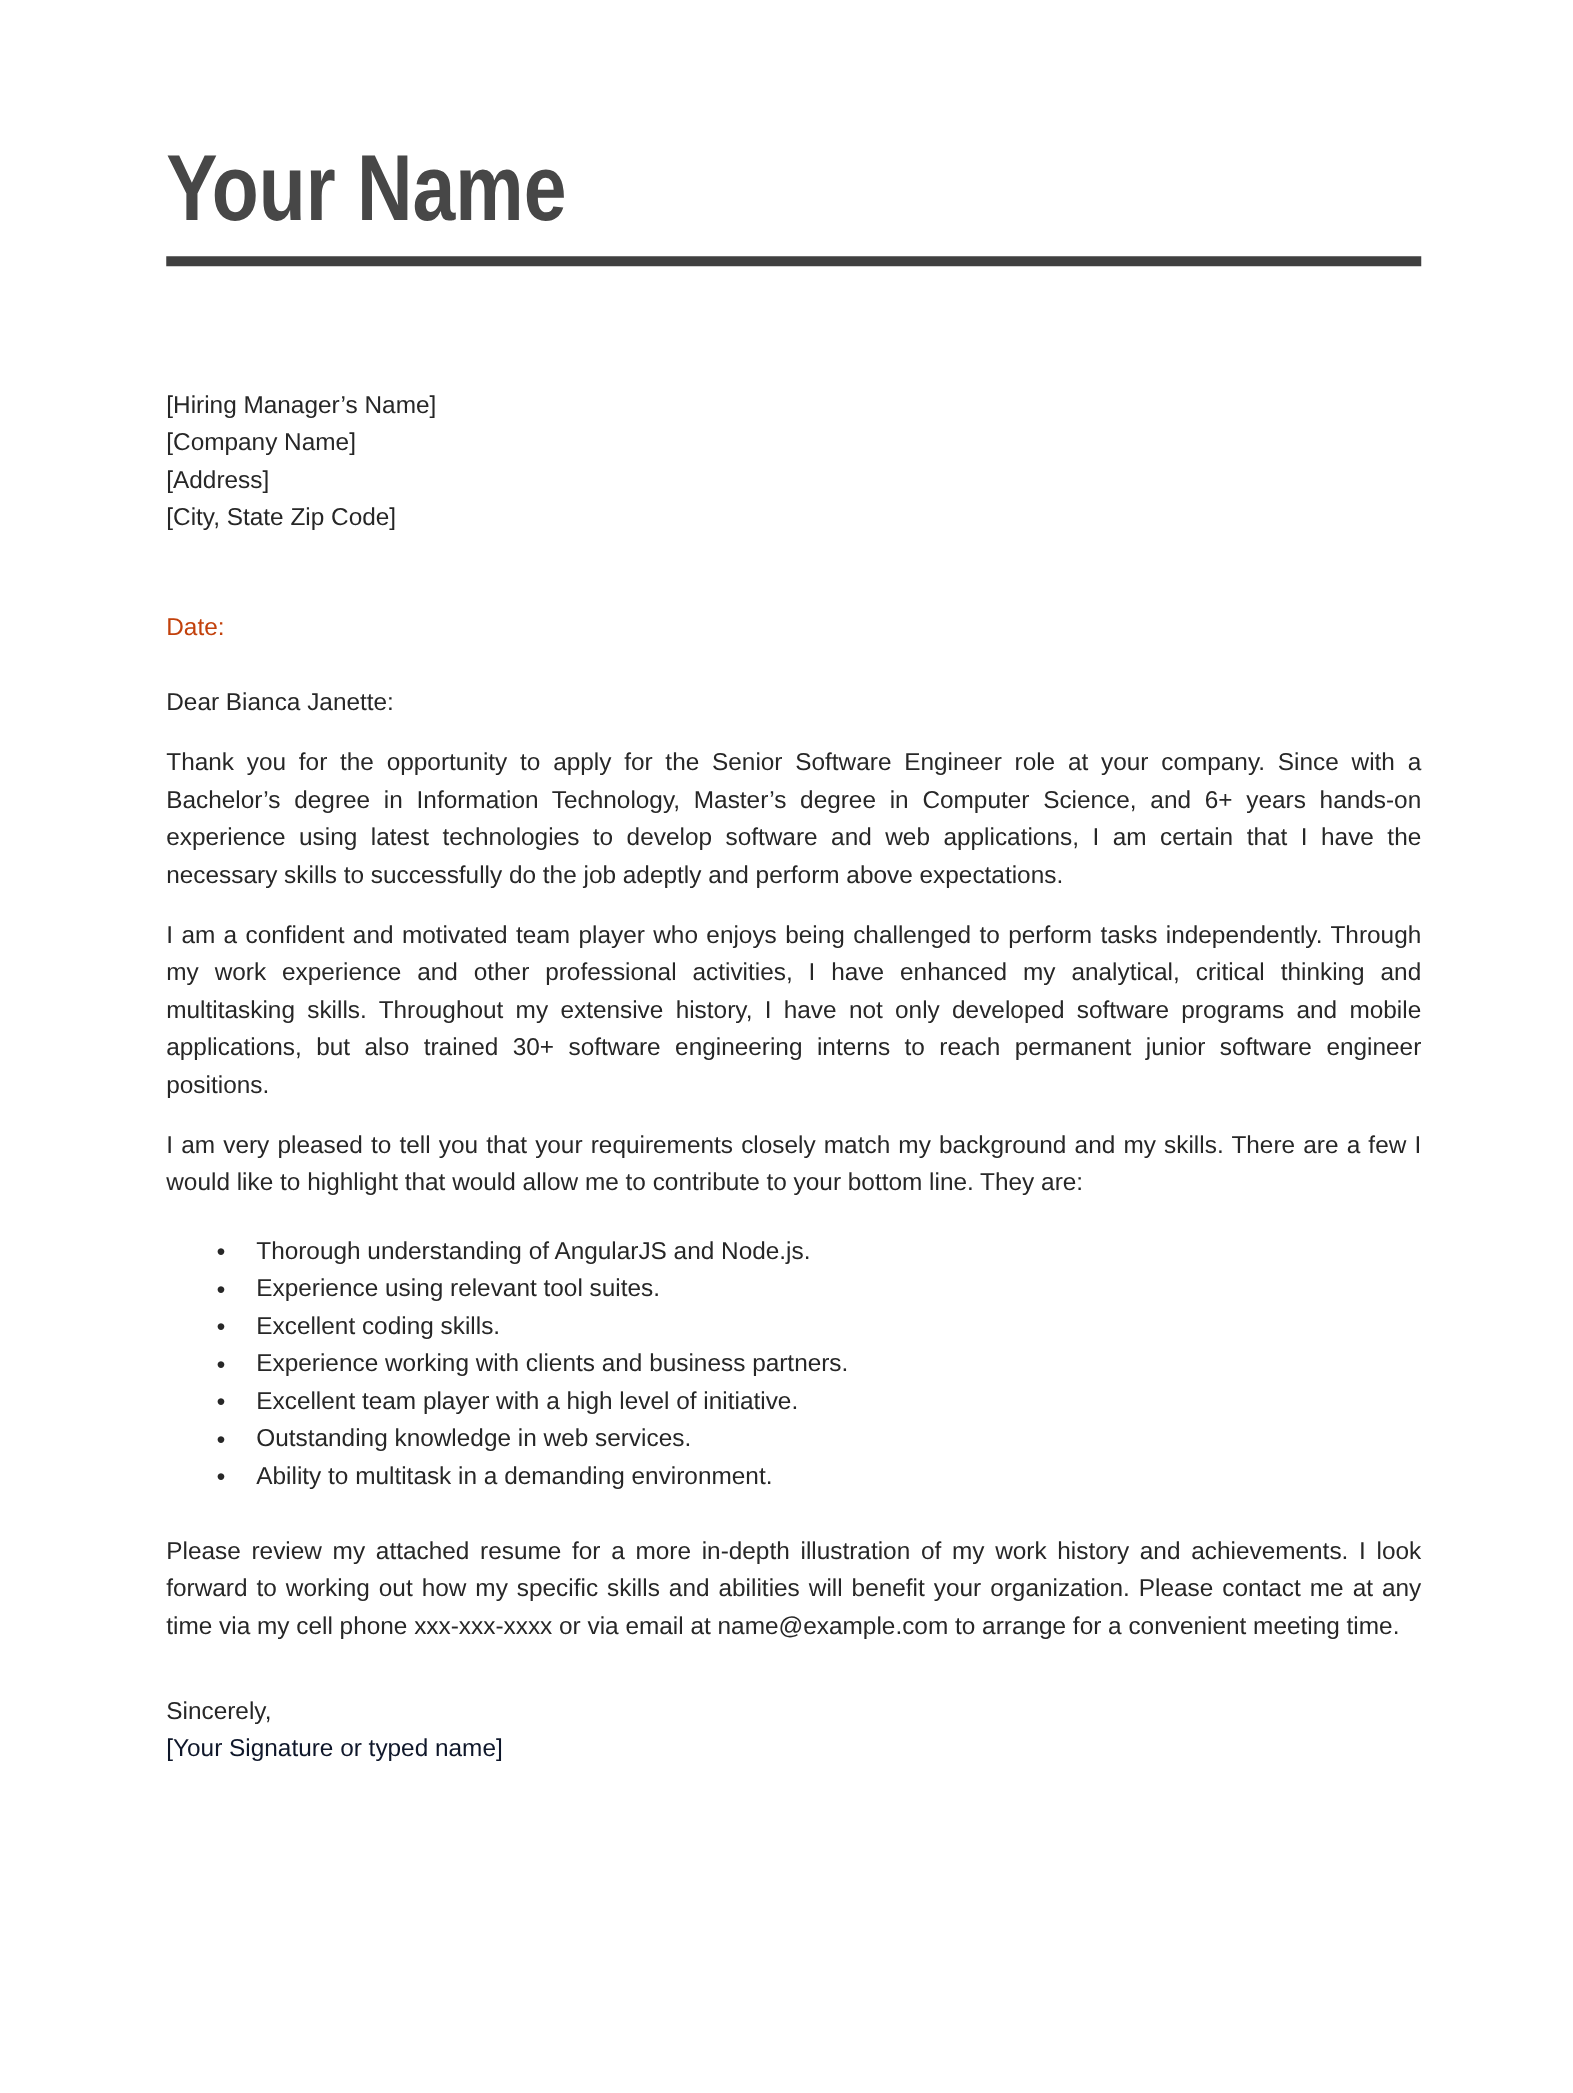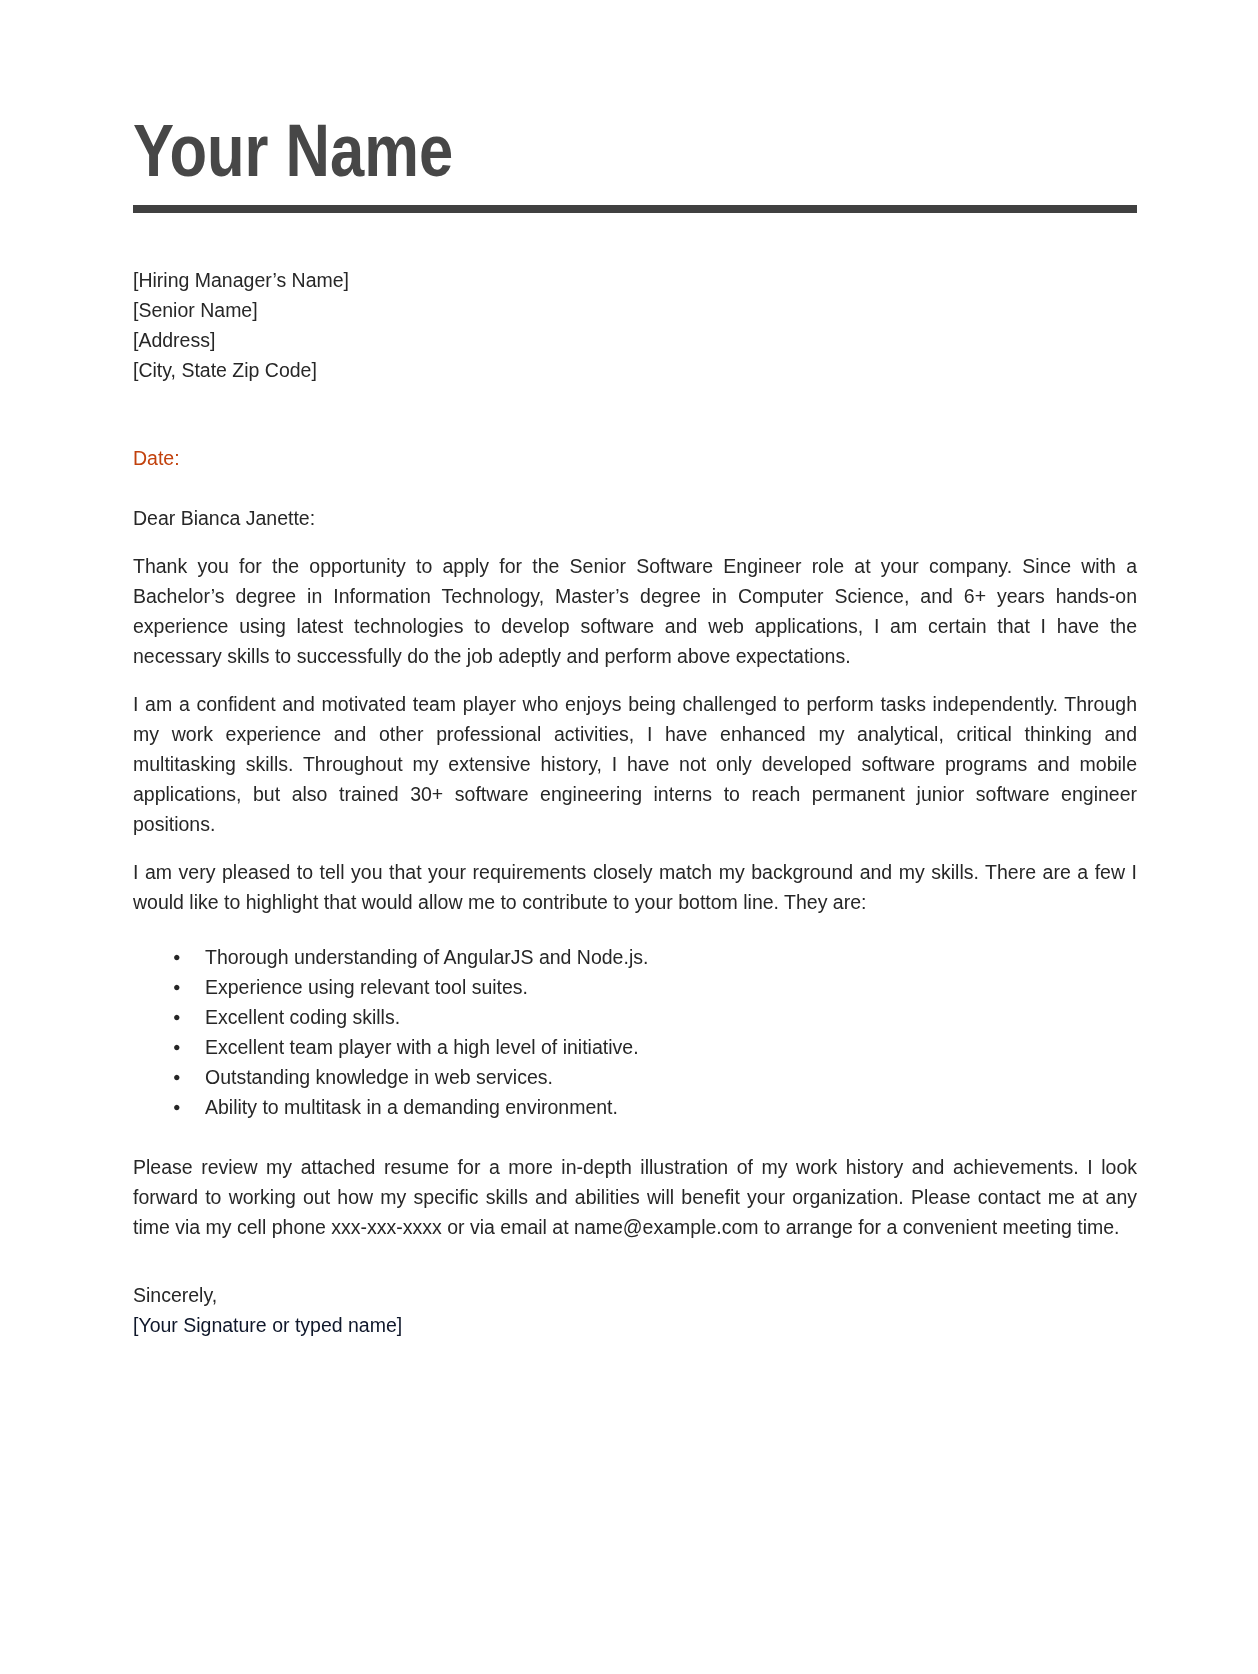"[Hiring Manager’s Name]" .recipient-block { margin-top: 52px -> 96px }
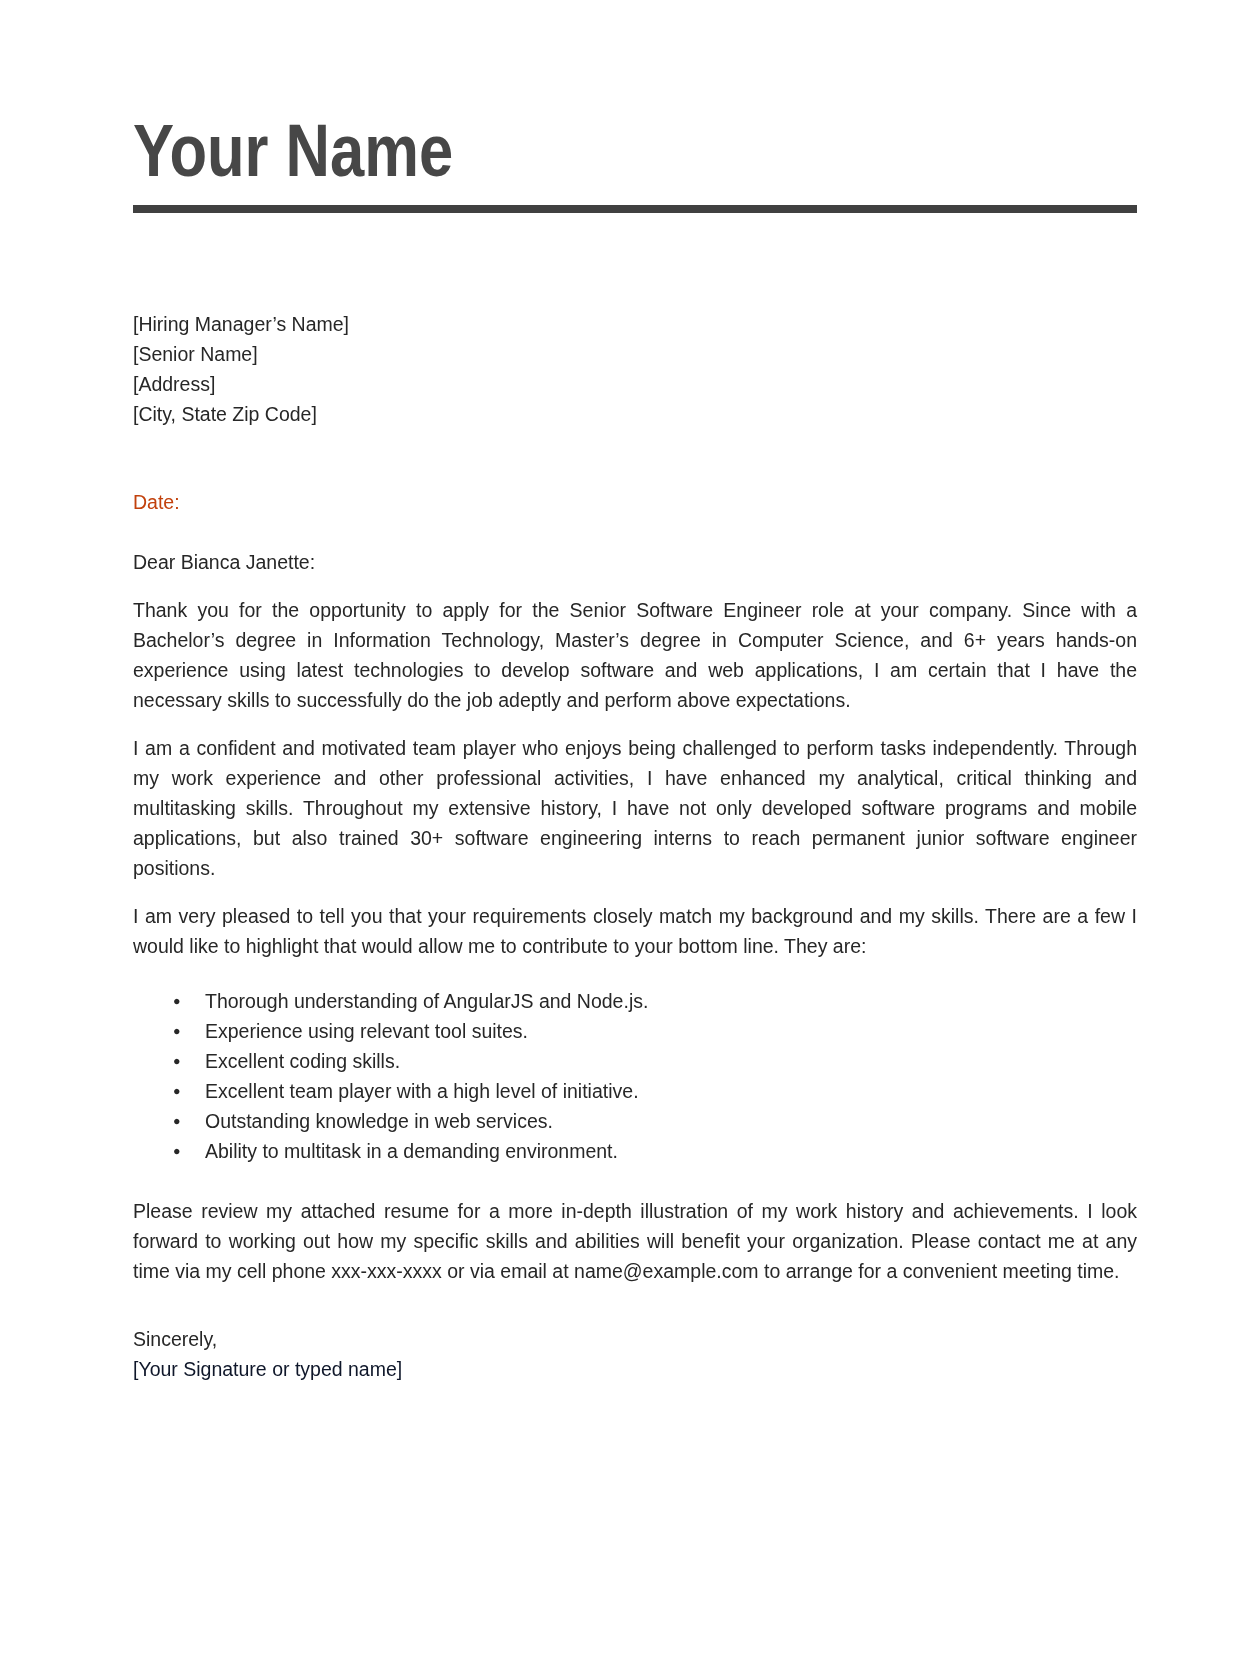"[Senior Name]" div.text-line { text: Senior -> Company }
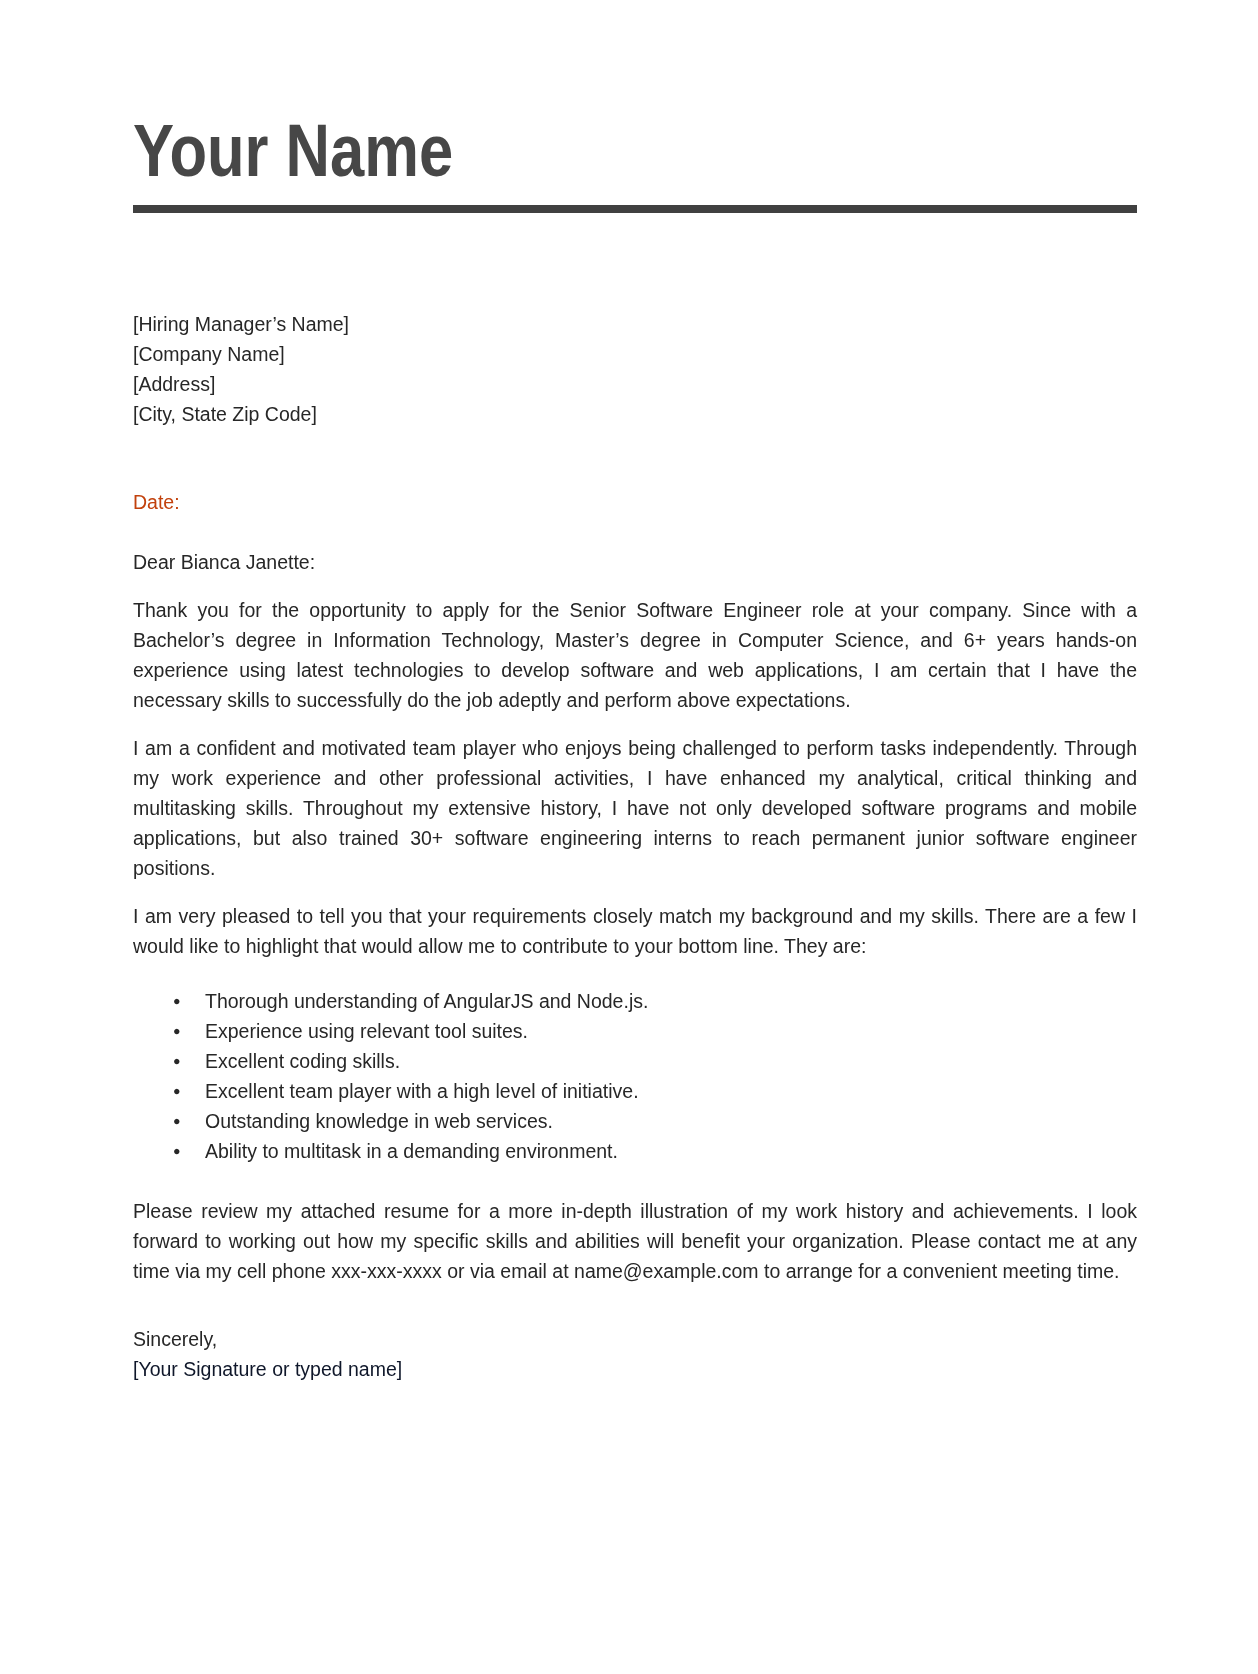"Experience working with clients and" li { html: none -> <li>Experience working with clients and business partners.</li> }
